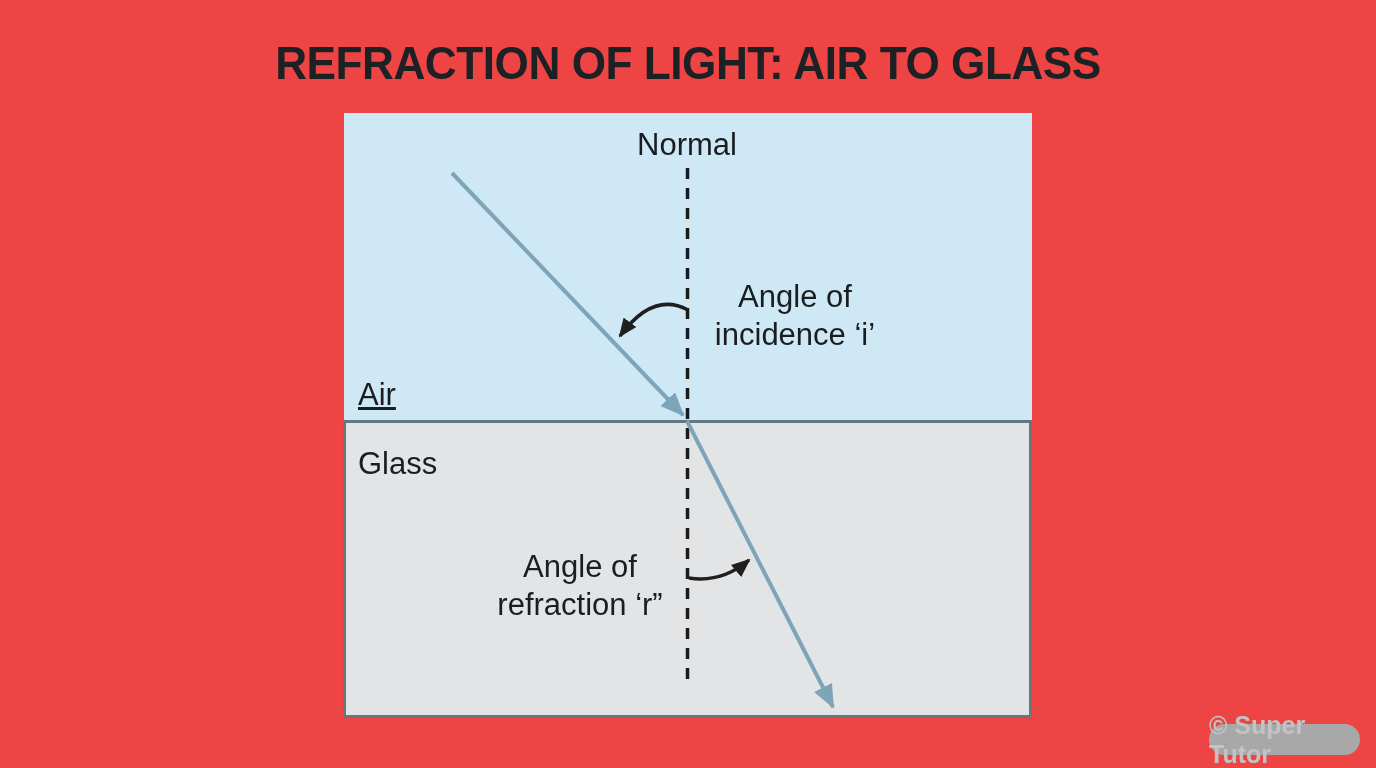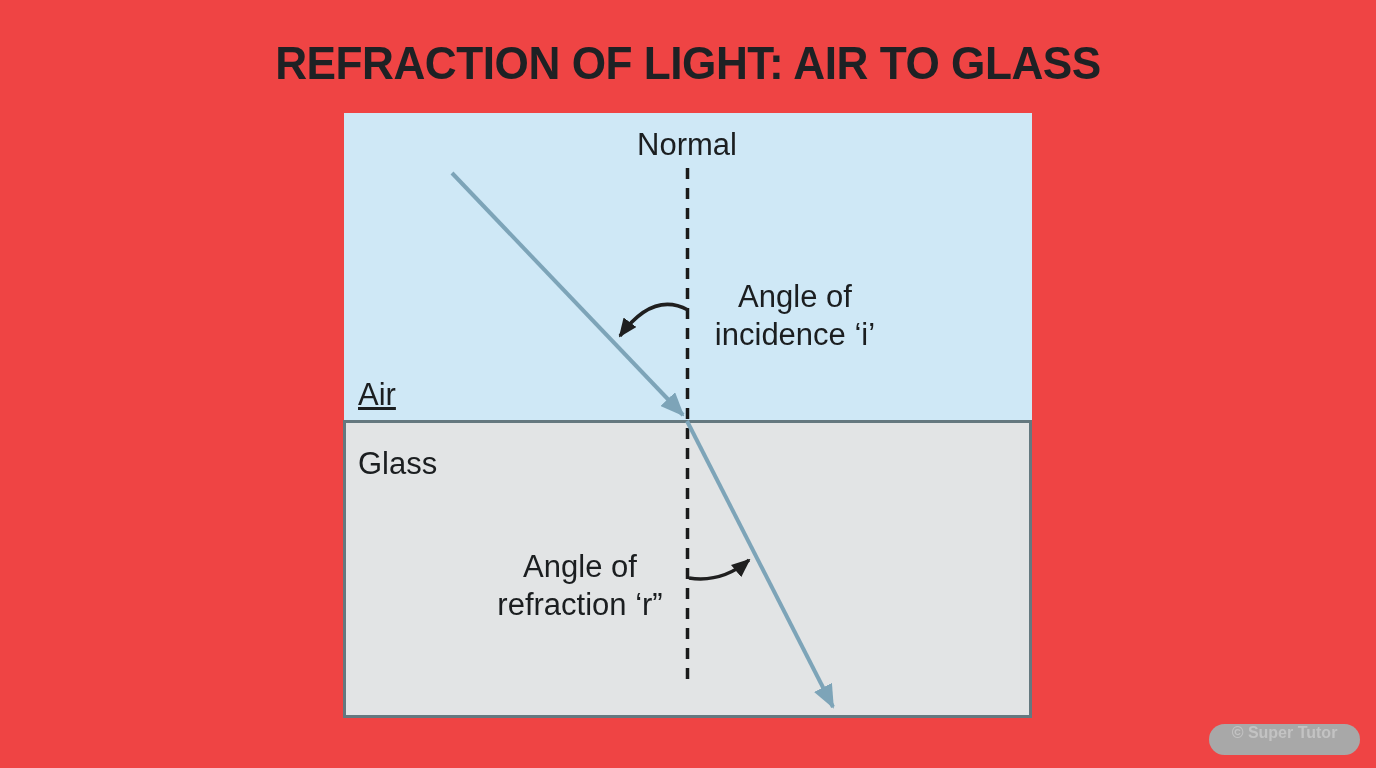"© Super Tutor" .watermark { align-items: none -> center; font-size: 16px -> 25px }
